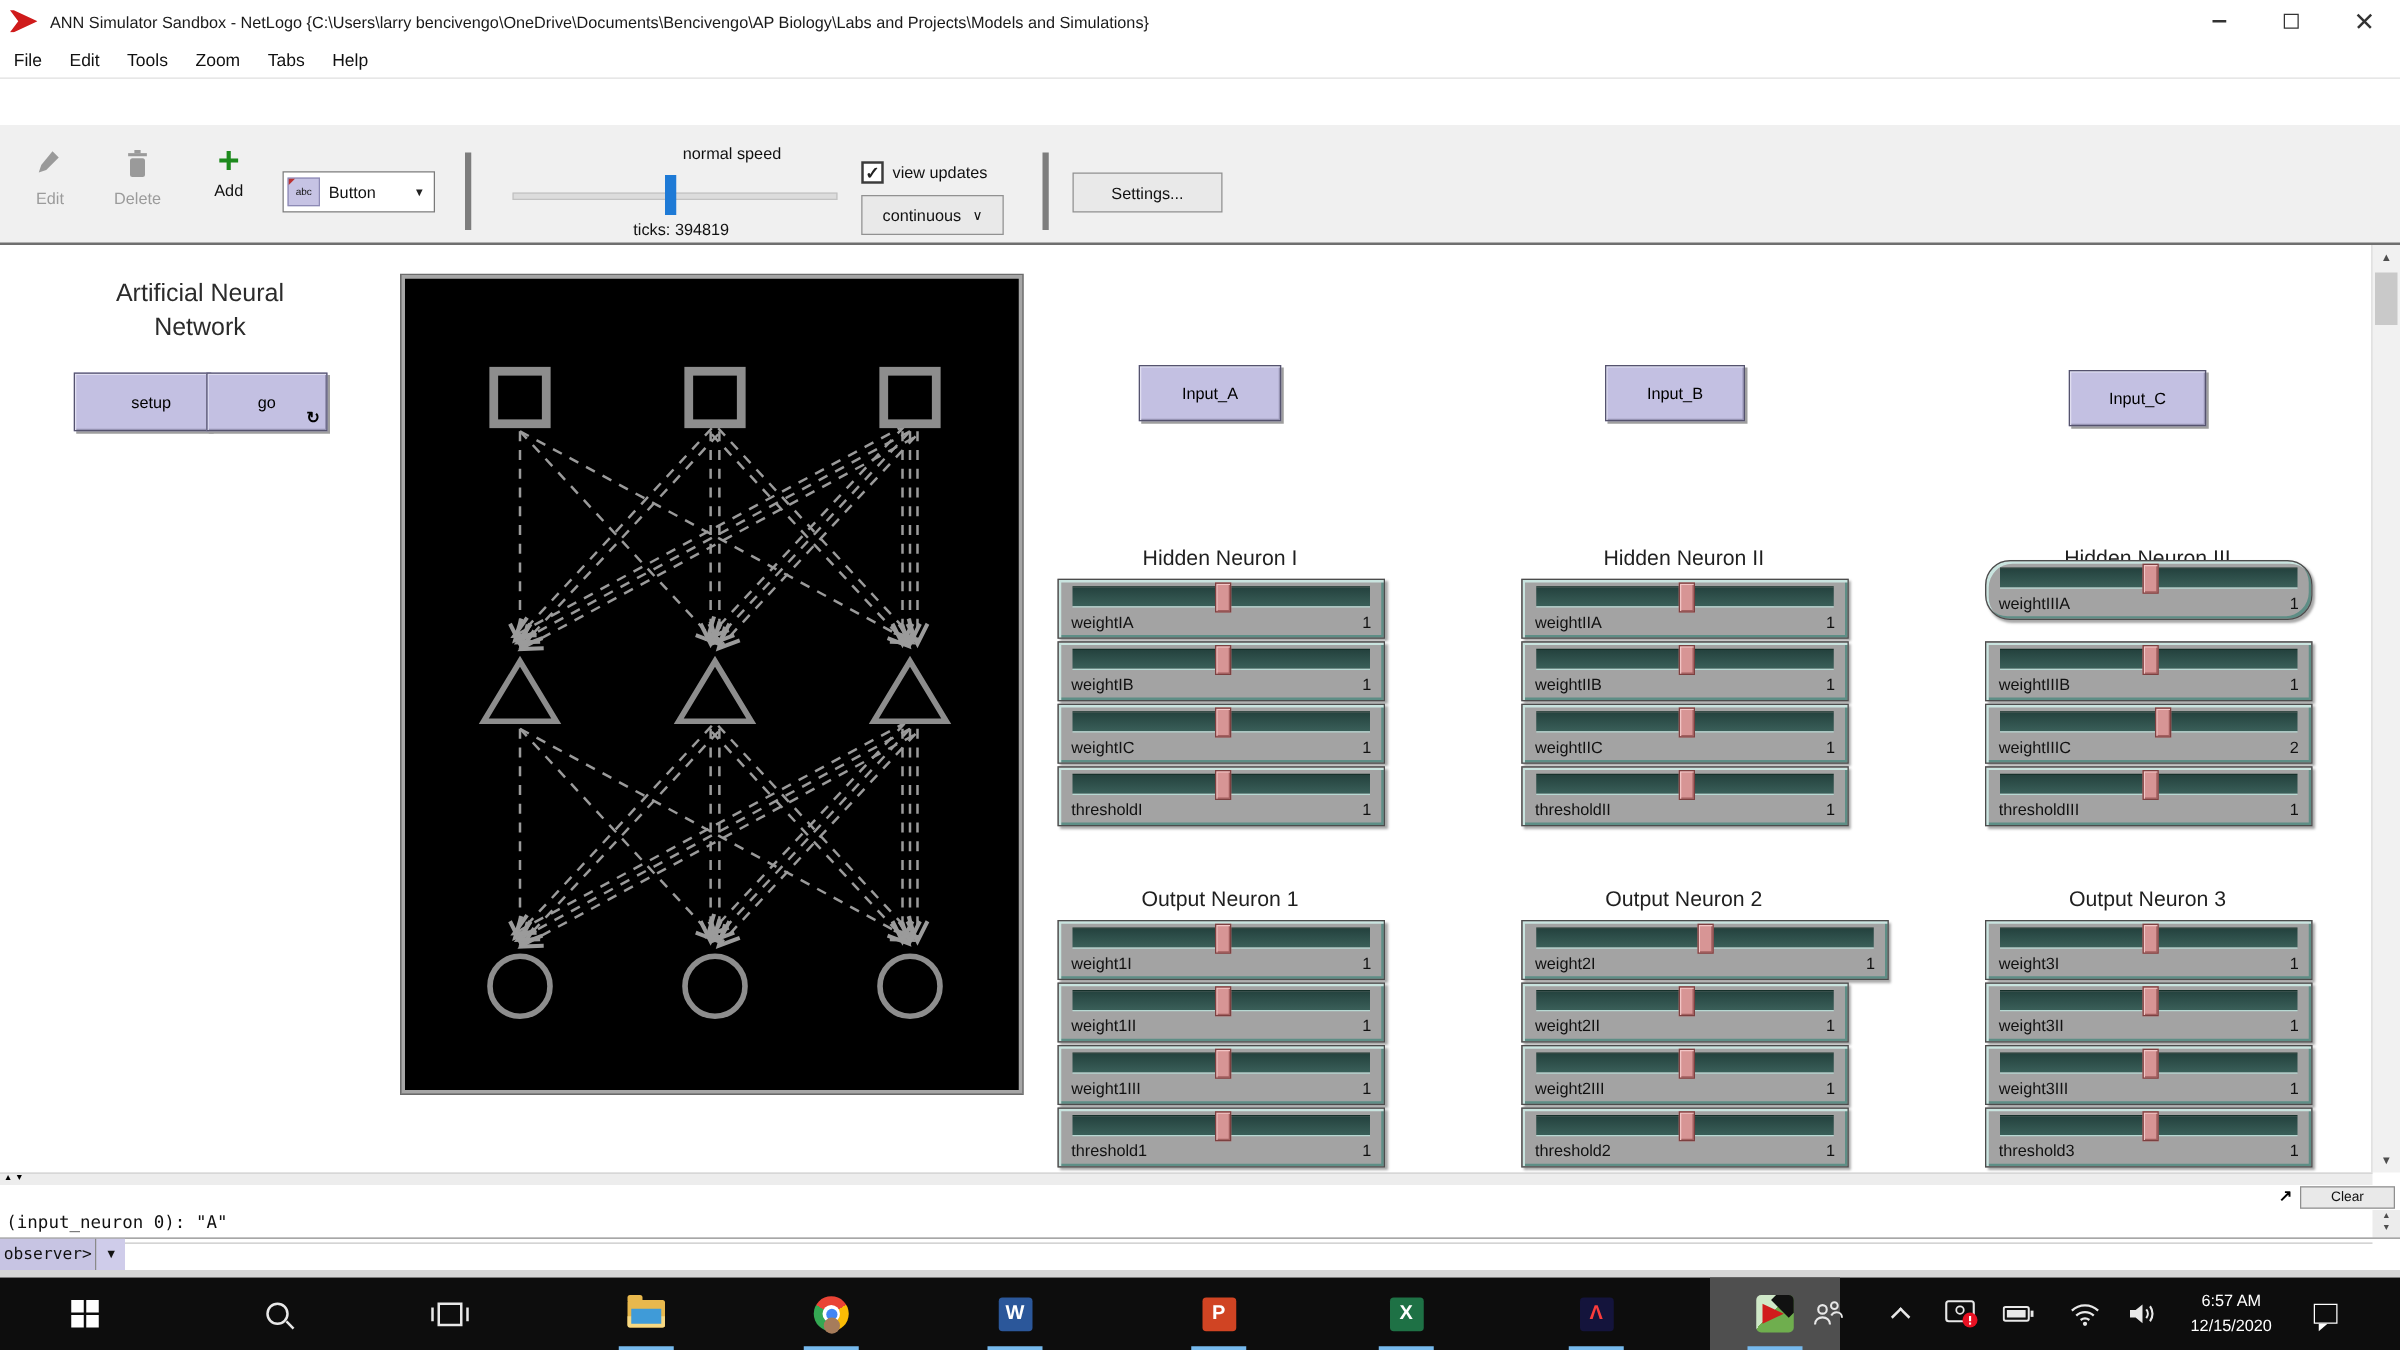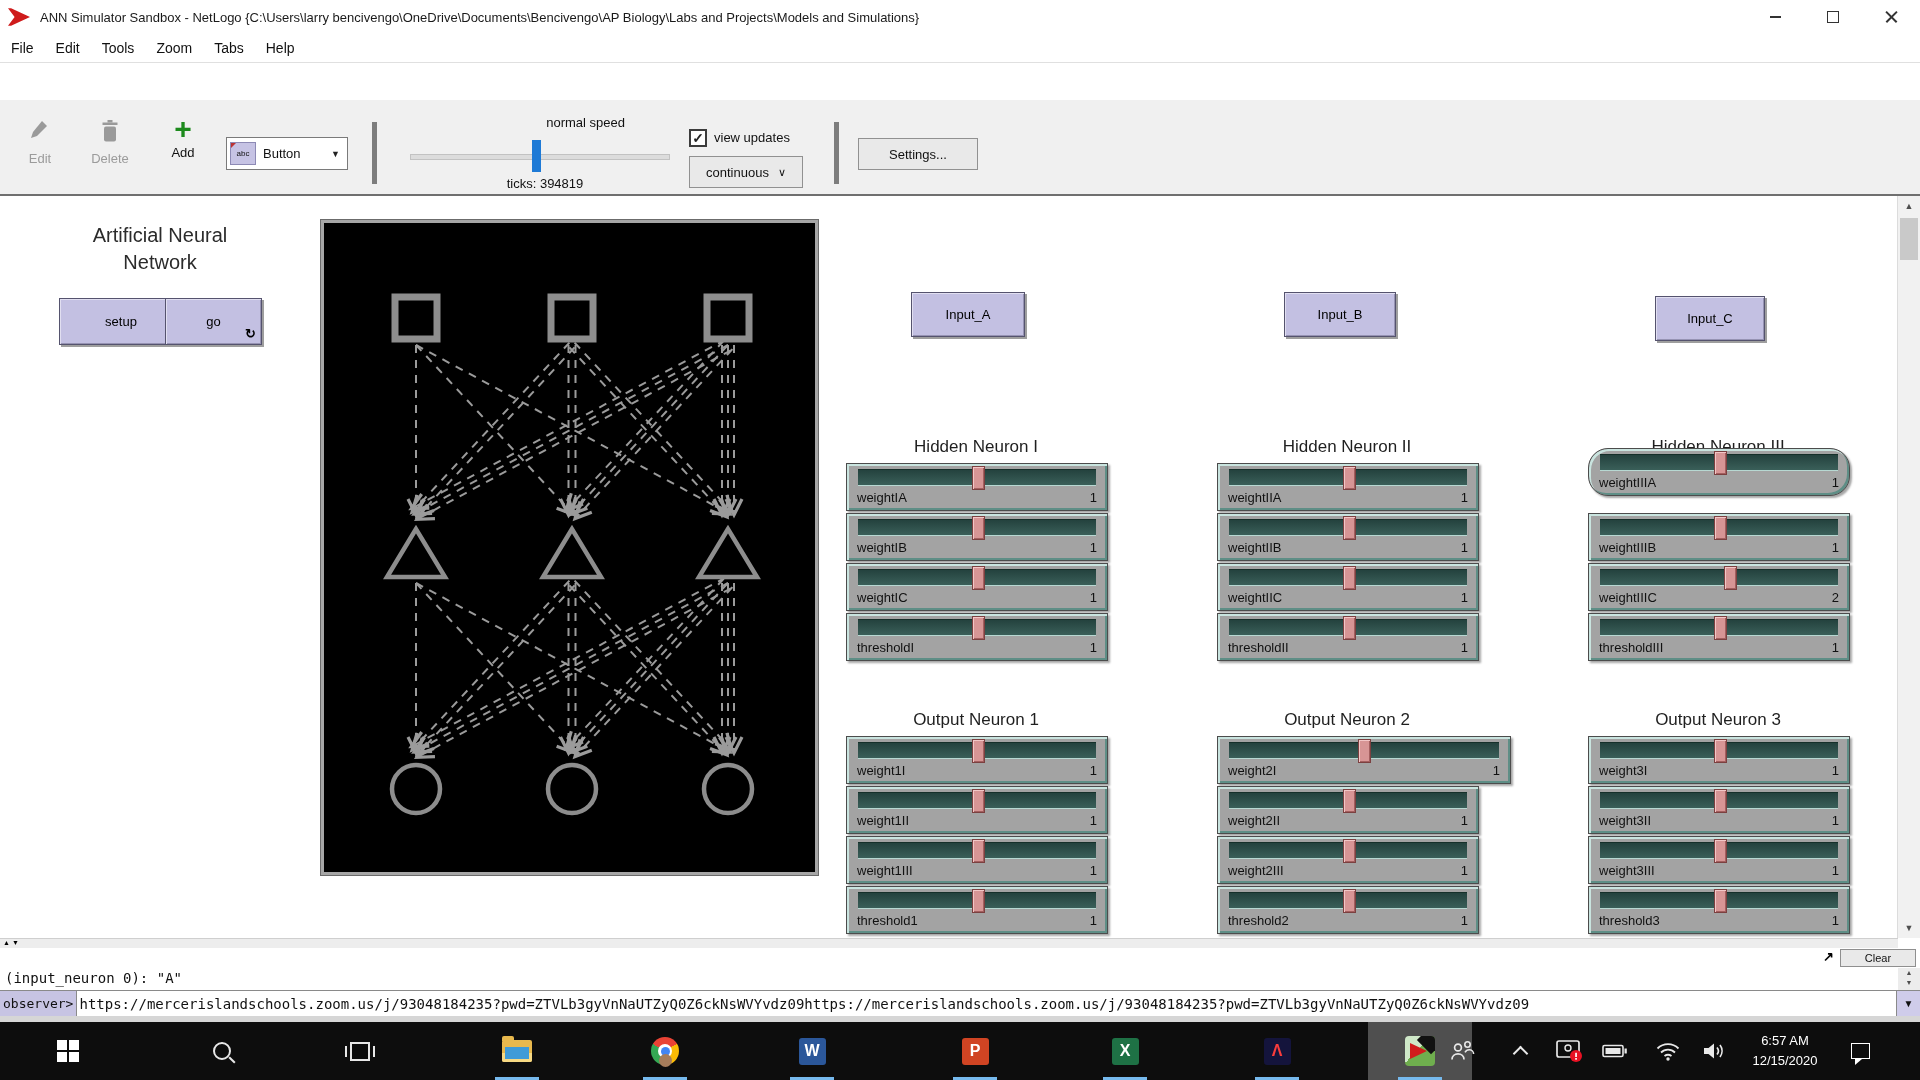"https://mercerislandschools.zoom.us/j/93" span.cc-input { html: <span>https://mercerislandschools.zoom.us/j/93048184235?pwd=ZTVLb3gyVnNaUTZyQ0Z6ckNsWVYvdz09https://mercerislandschools.zoom.us/j/93048184235?pwd=ZTVLb3gyVnNaUTZyQ0Z6ckNsWVYvdz09</span> -> none }
